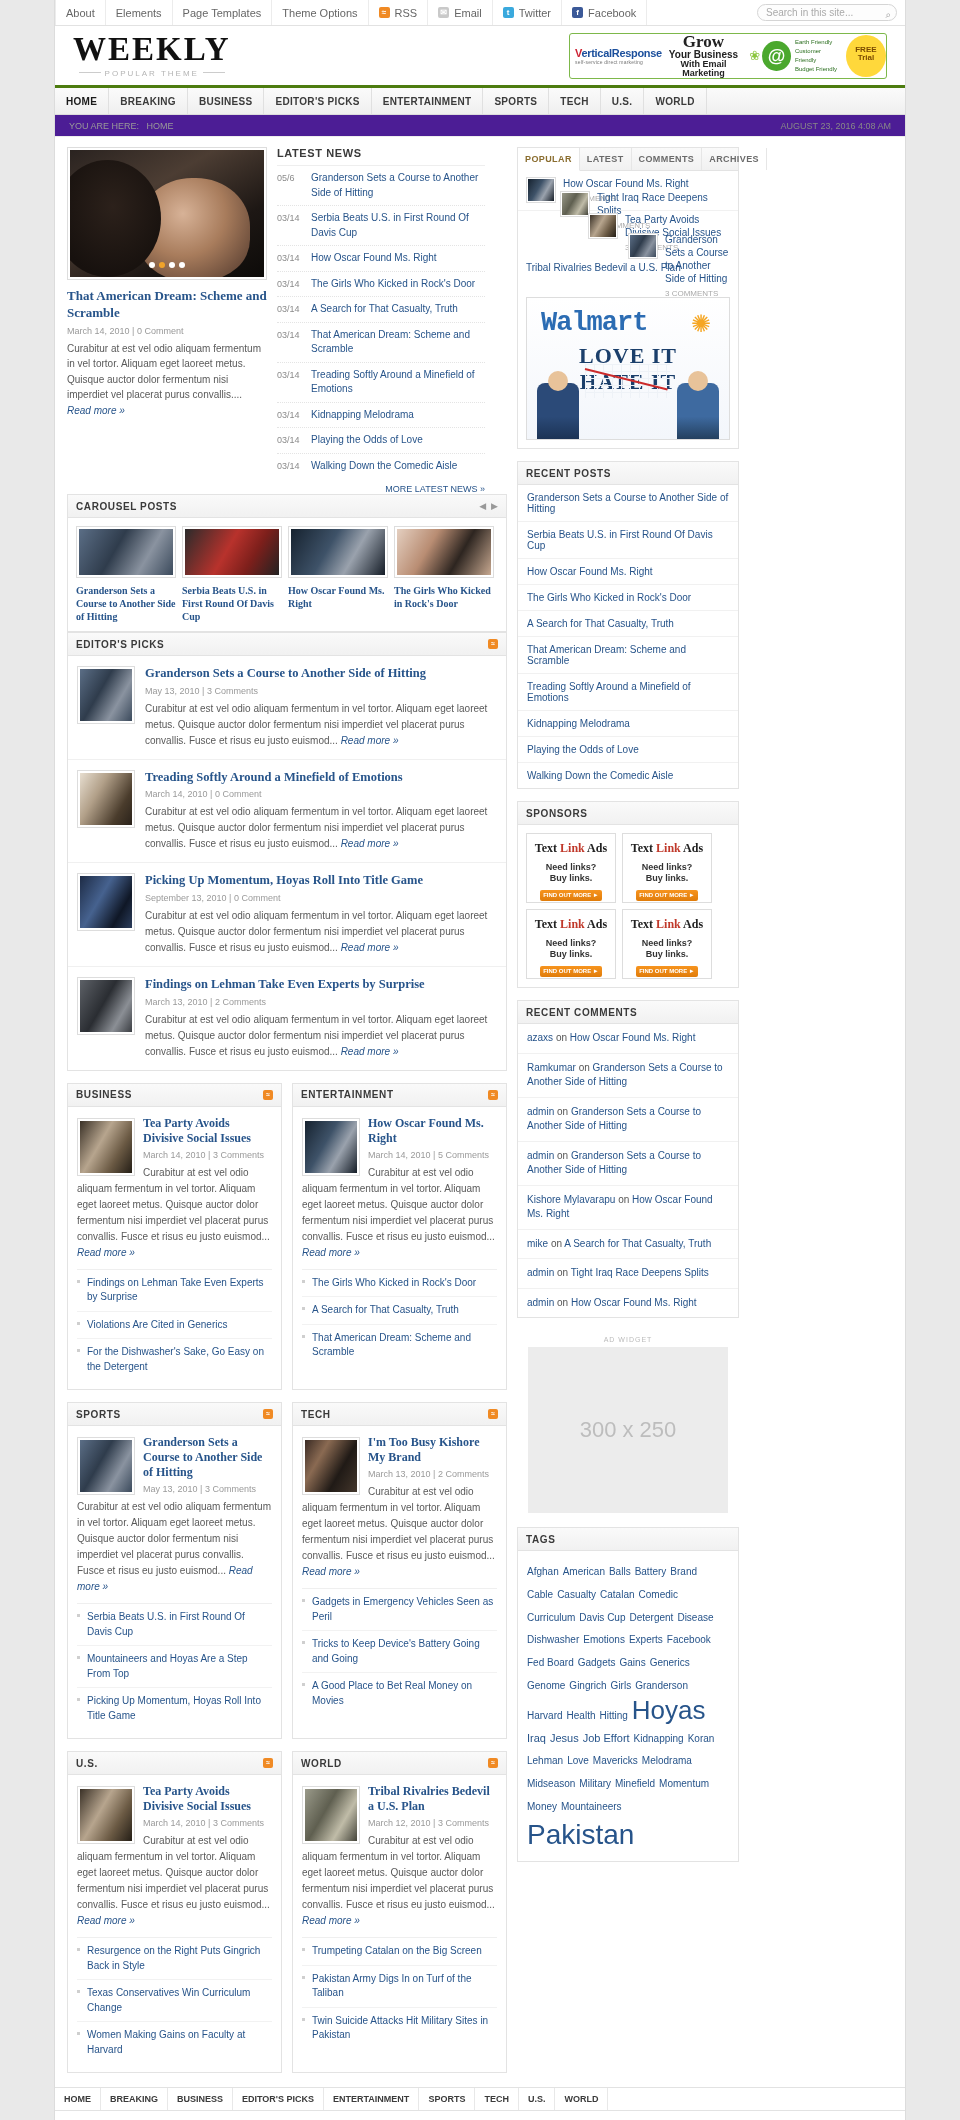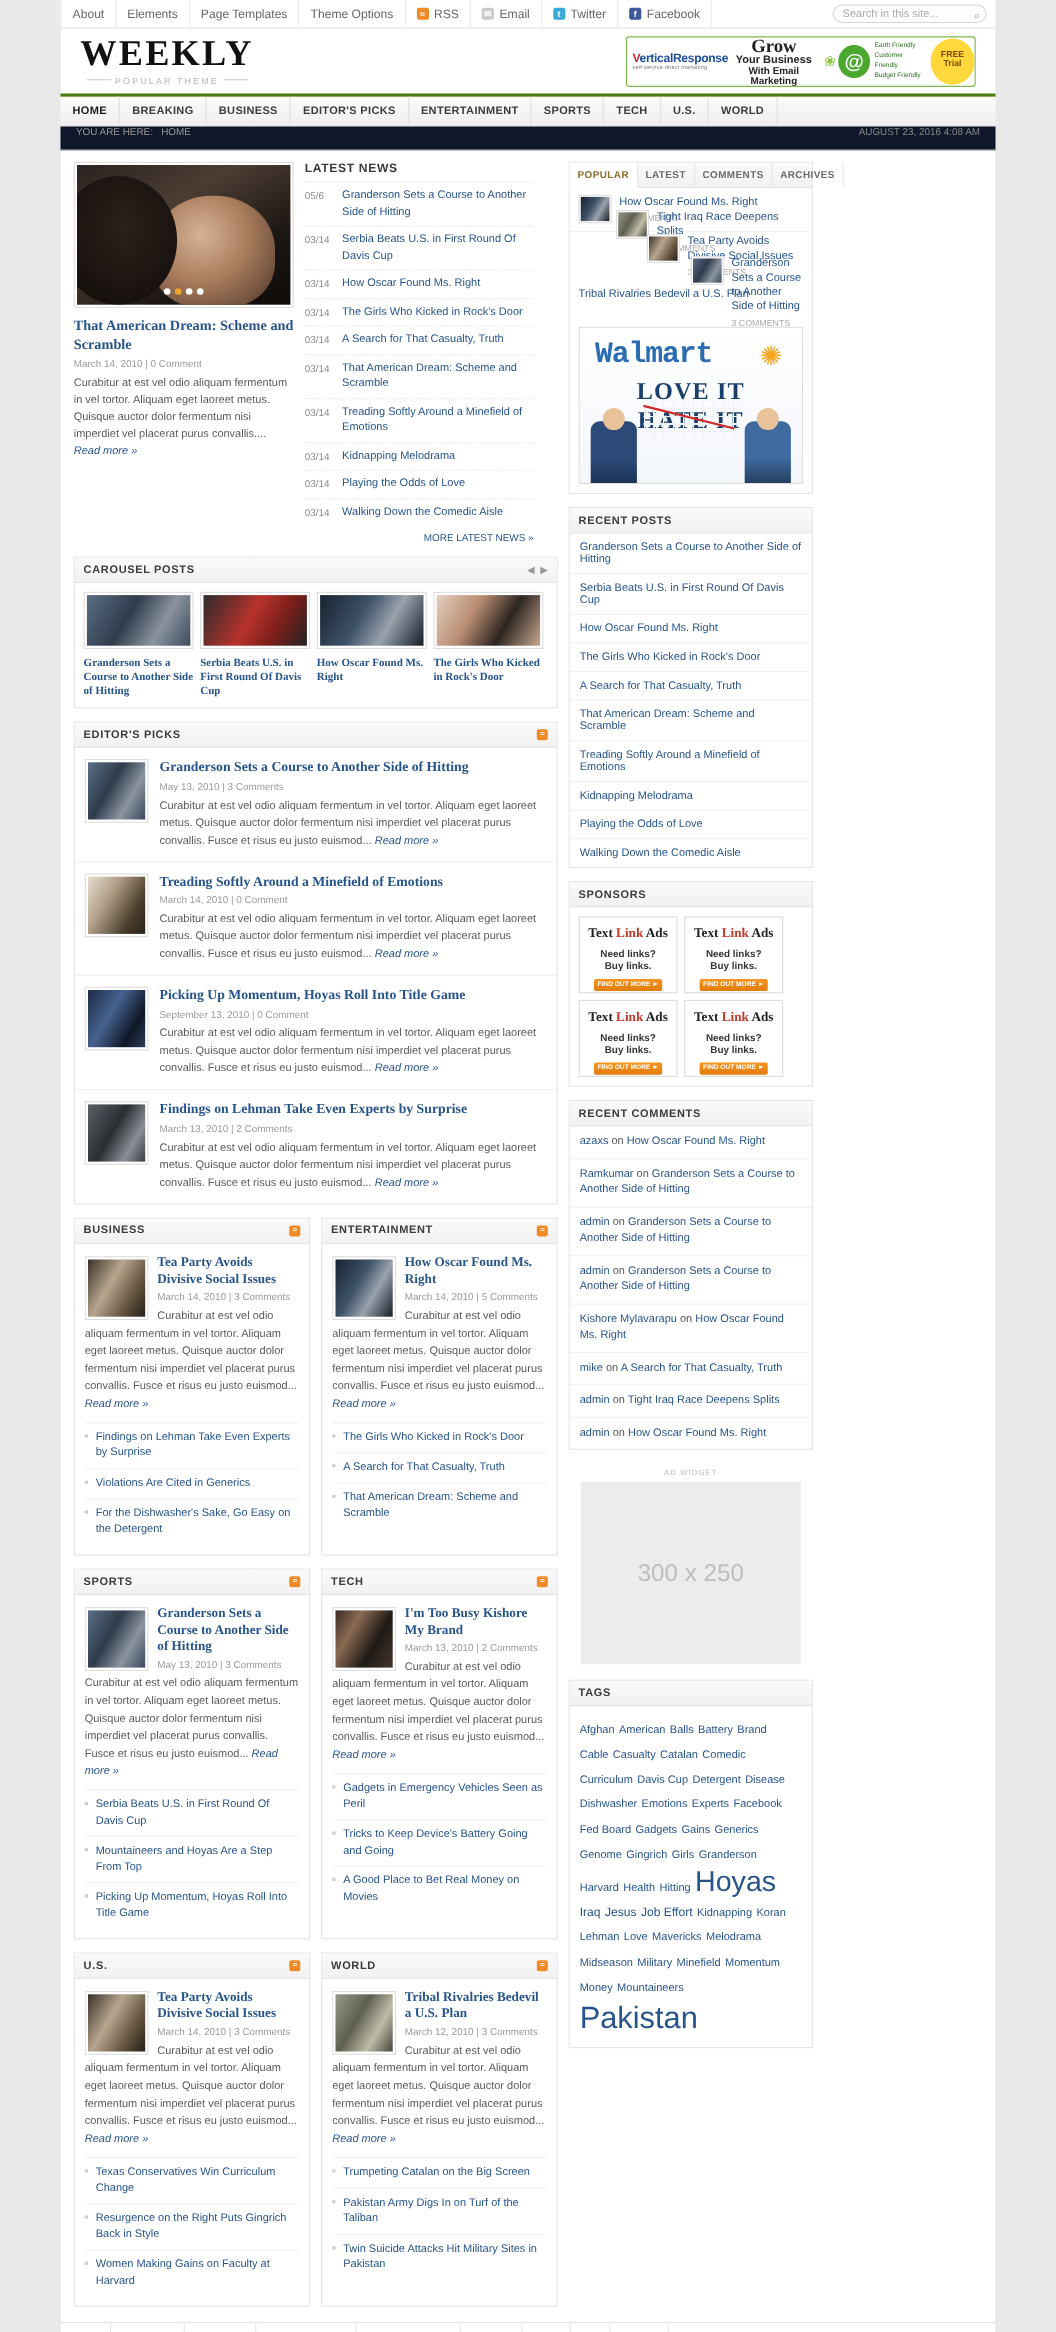"YOU ARE HERE: HOME" .crumb { align-items: none -> center; background: #0f172a -> #4c1d95 }
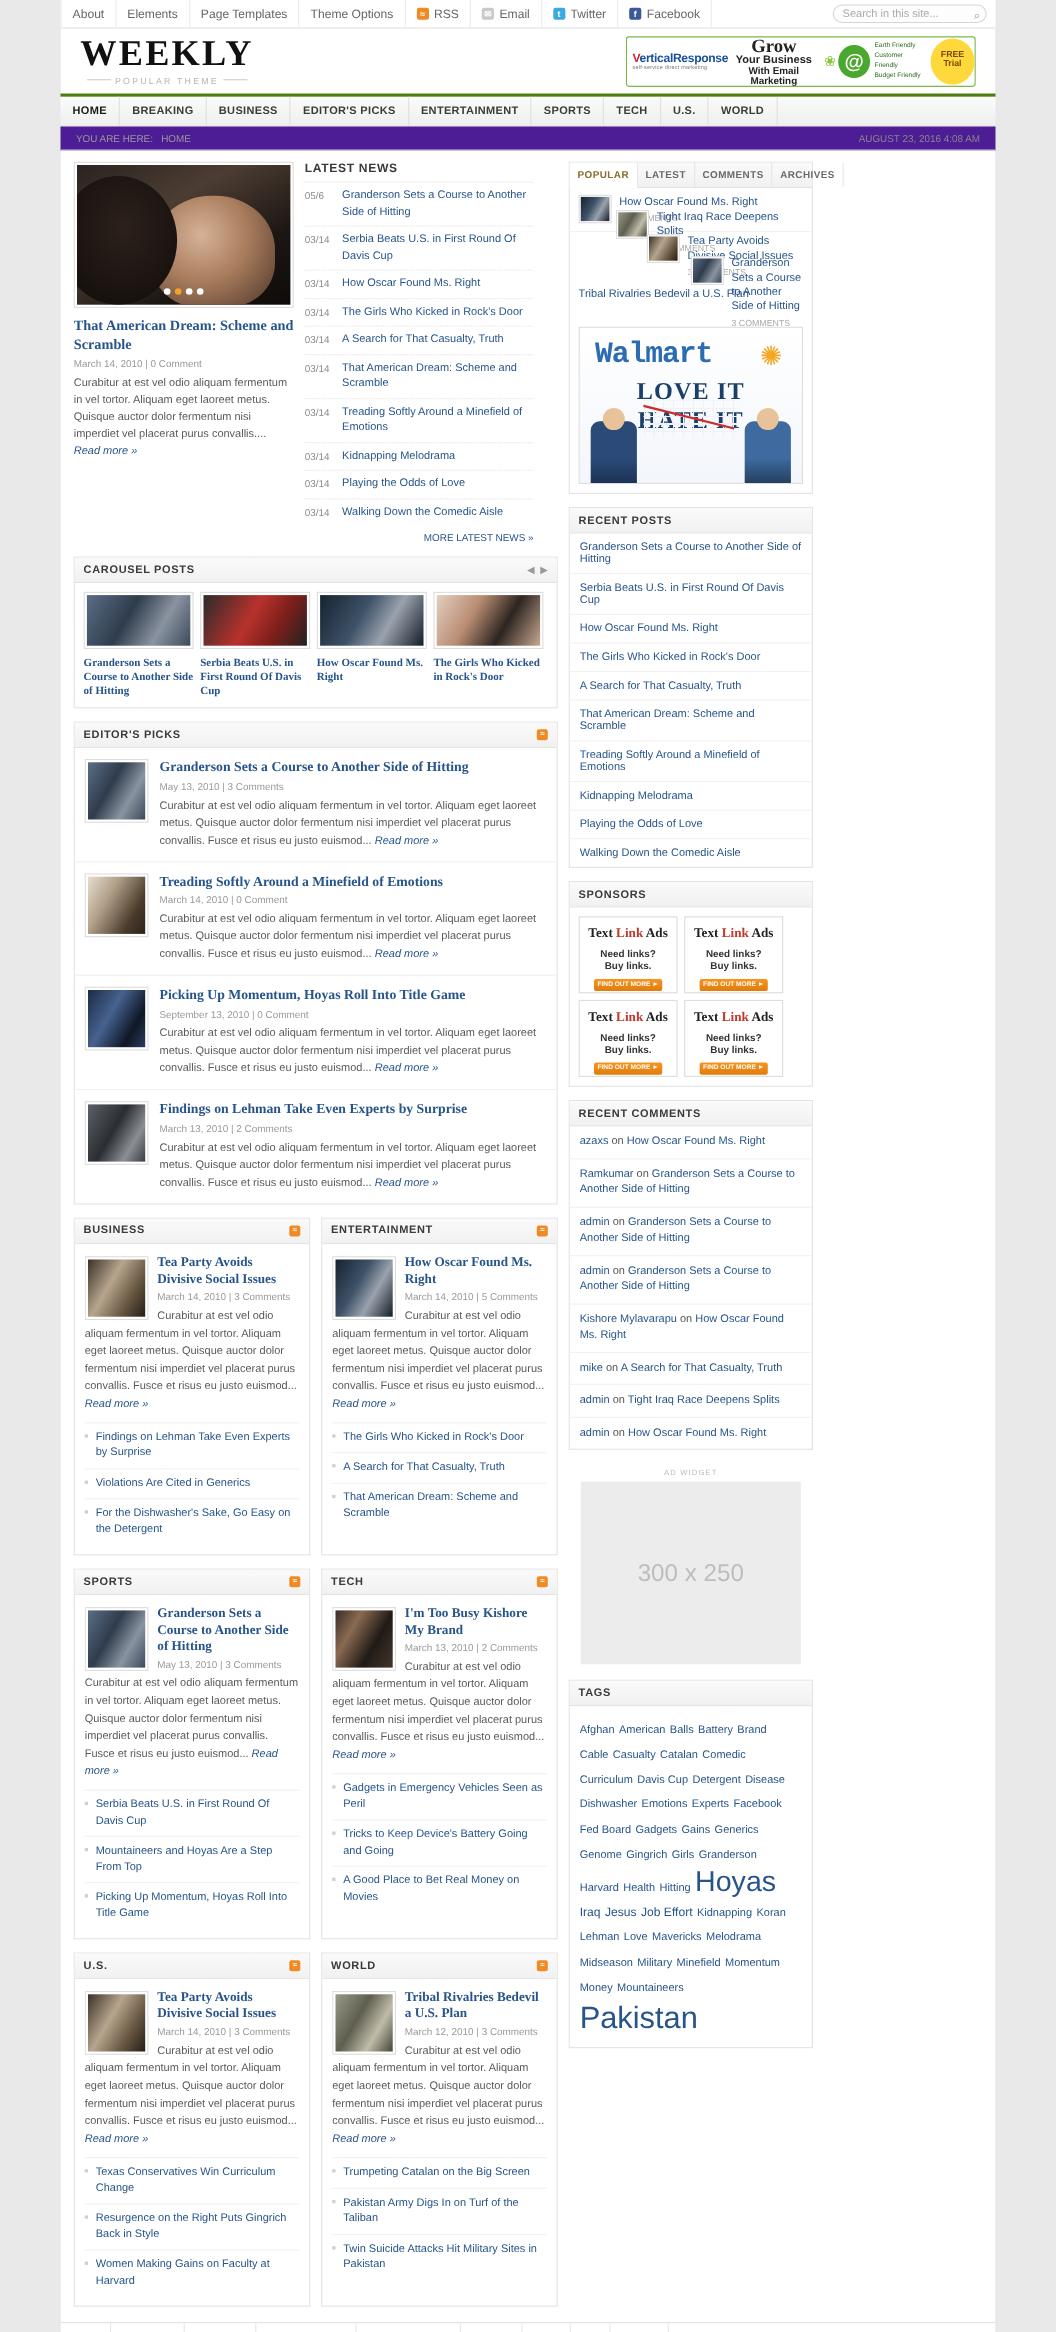"CAROUSEL POSTS" .block { margin-top: 12px -> none }
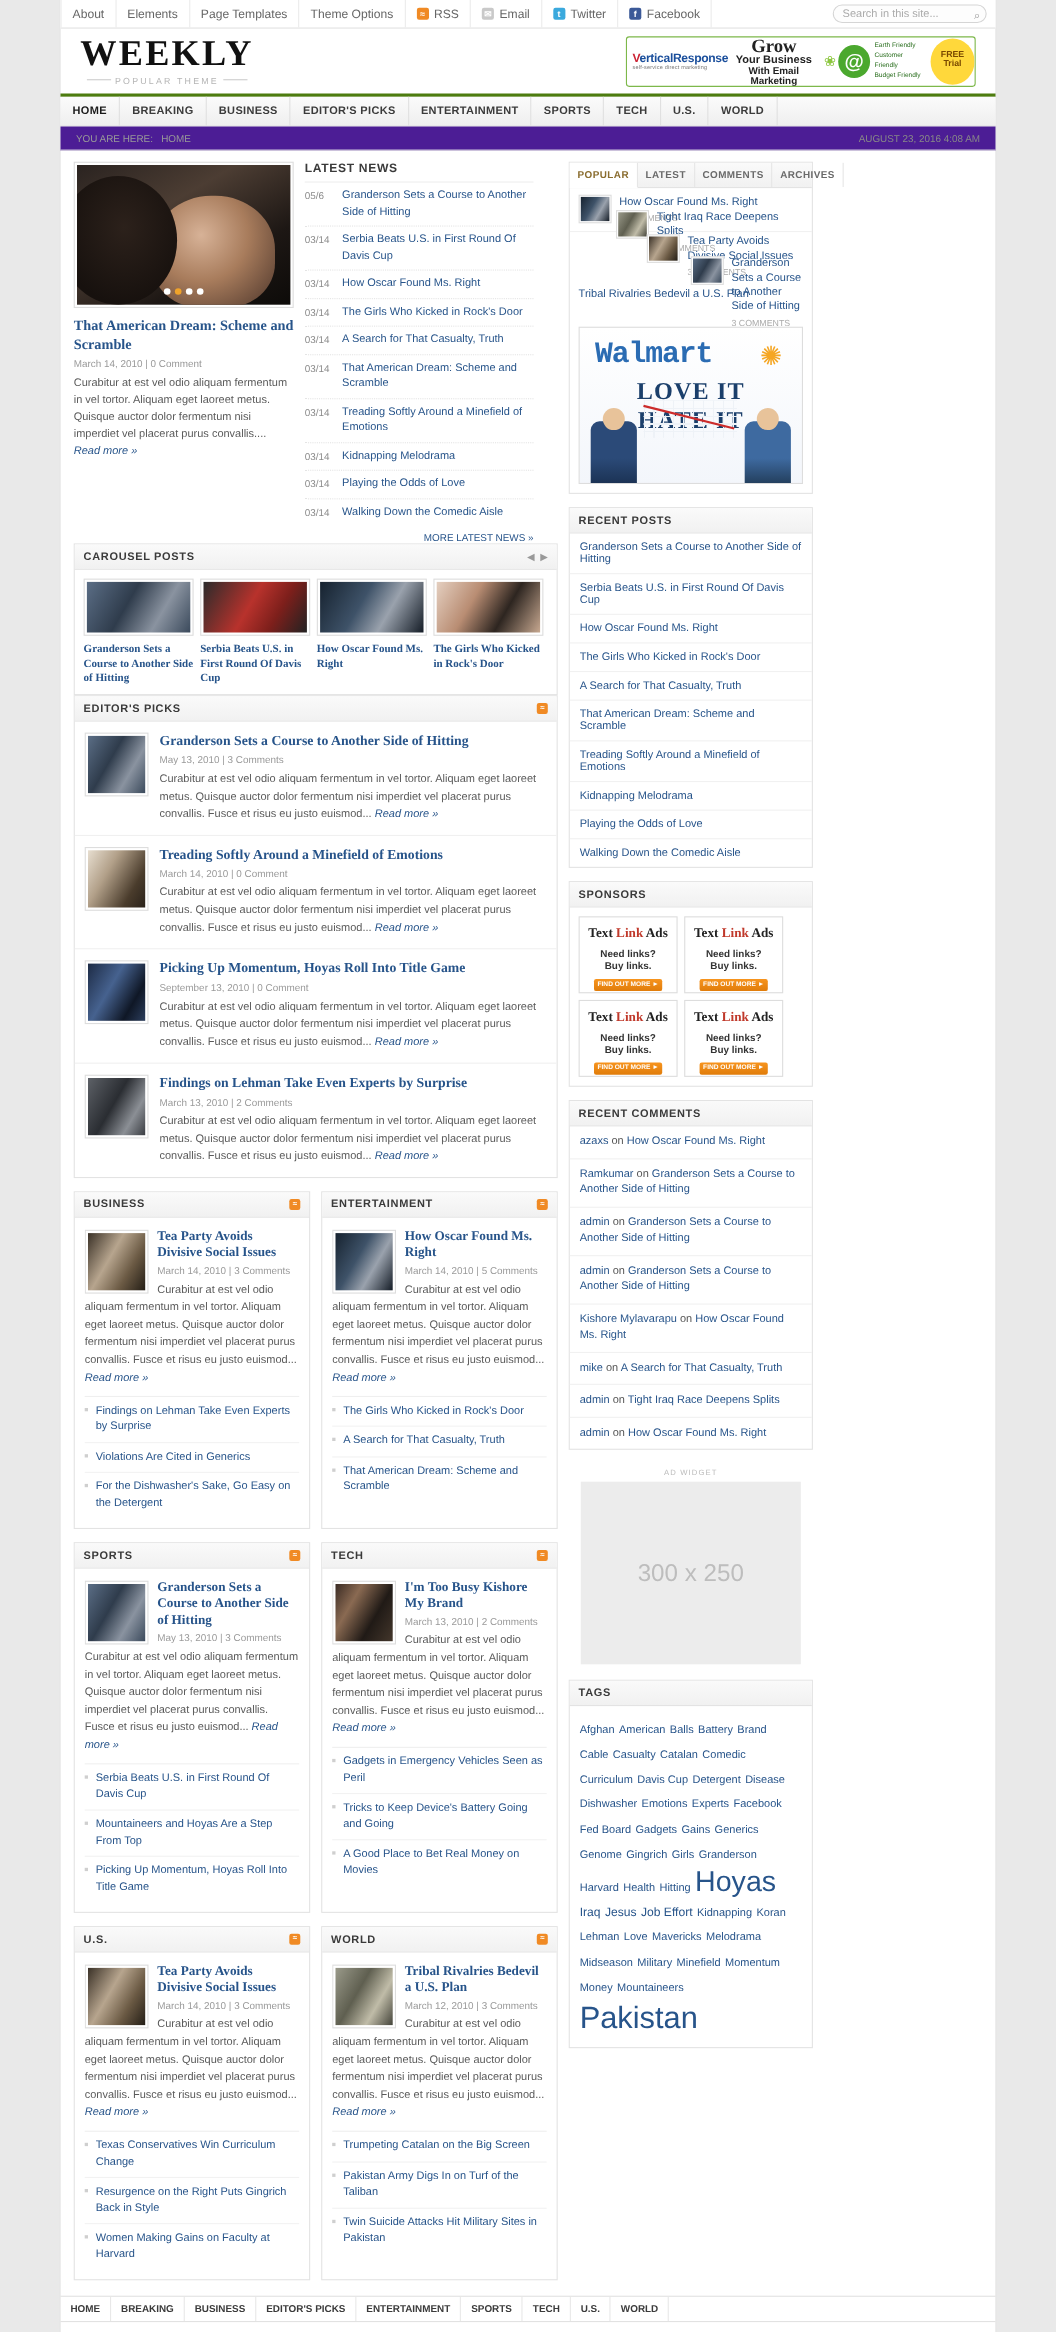"Texas Conservatives Win Curriculum" li { order: before "Resurgence on the Right Puts" -> after "Resurgence on the Right Puts" }
